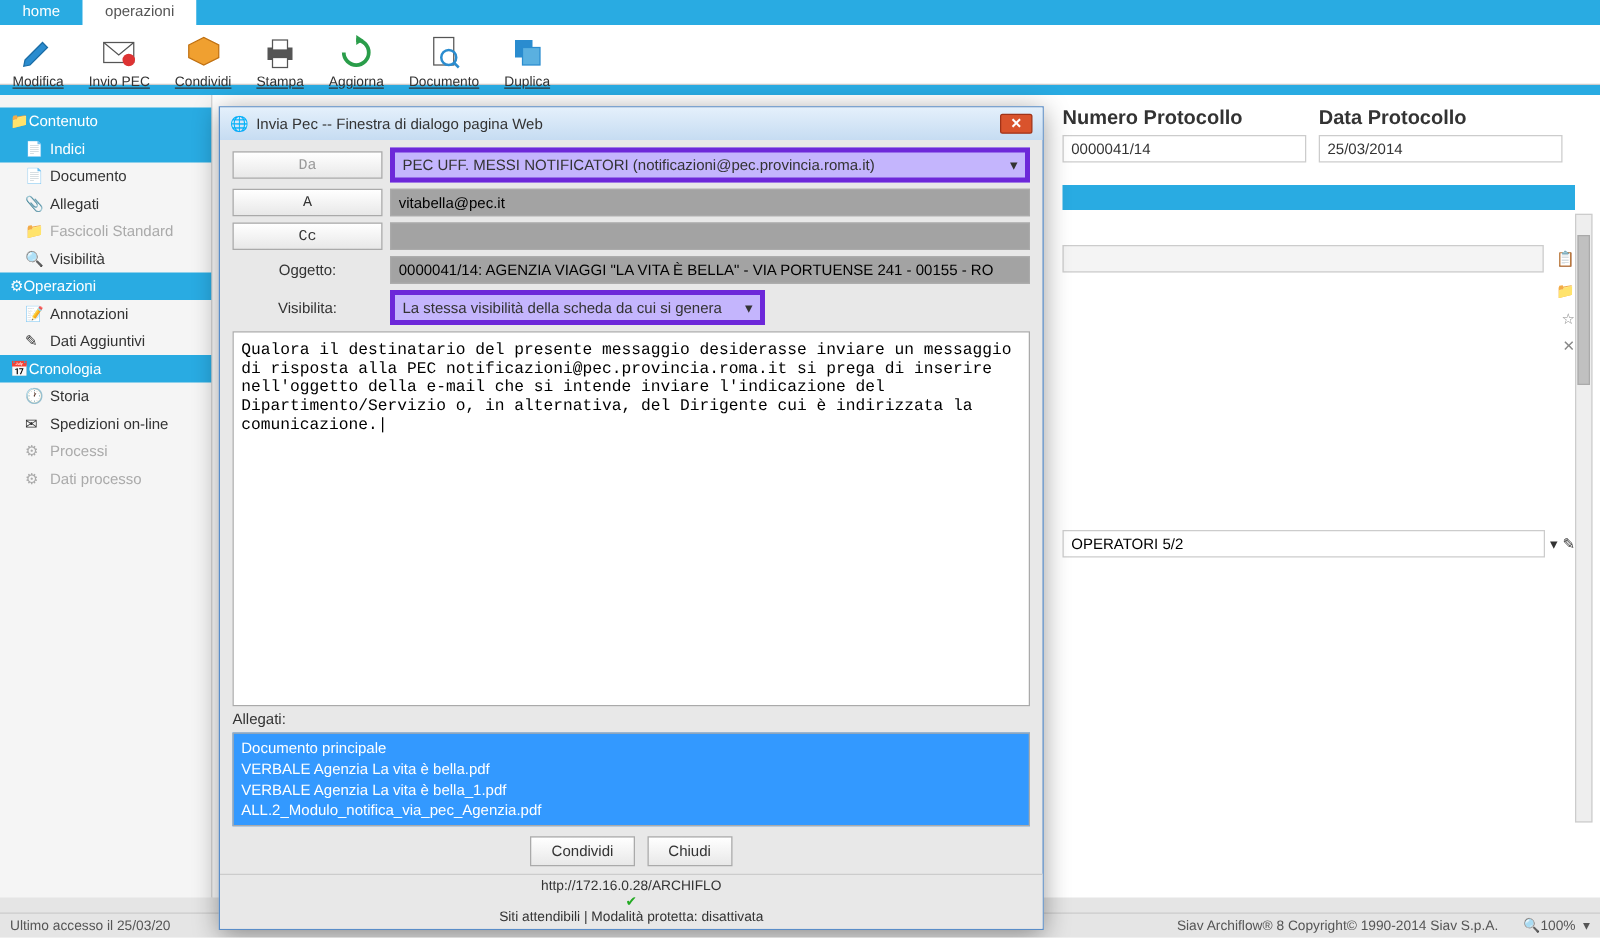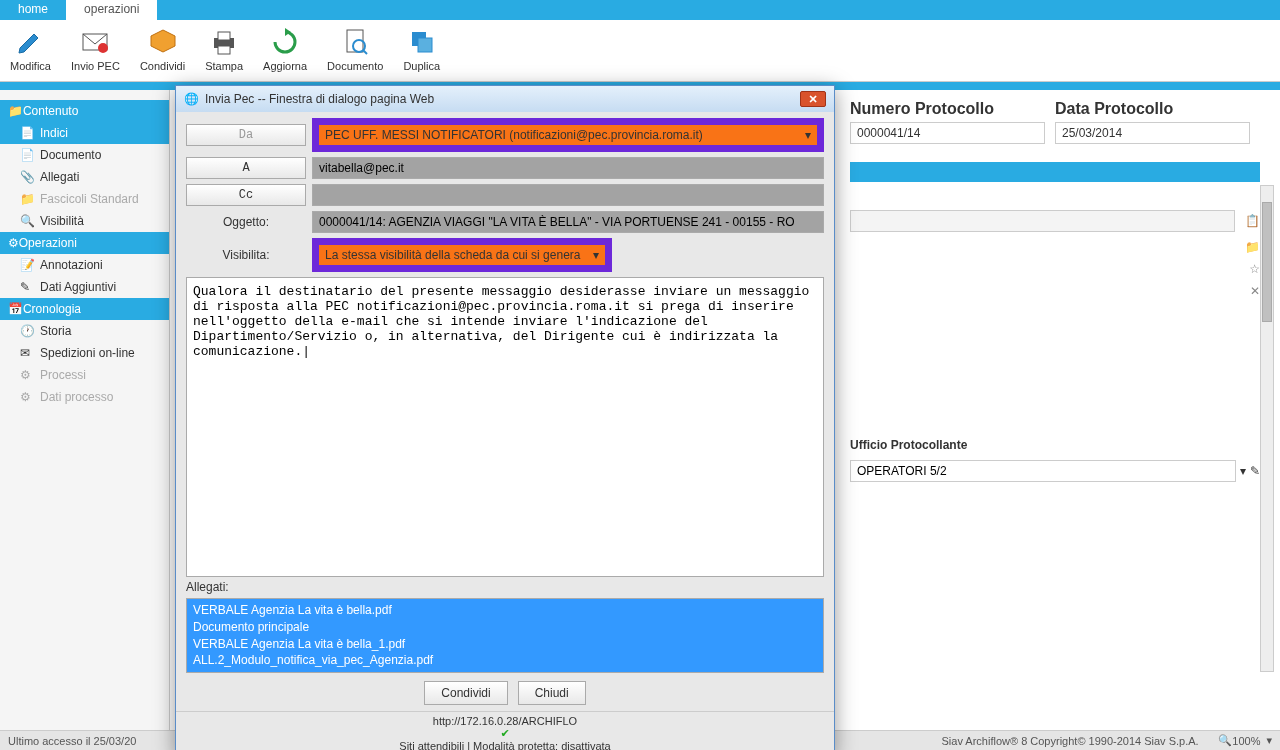"Modifica" .toolbar { height: 62px -> 48px; text-decoration: none -> underline }
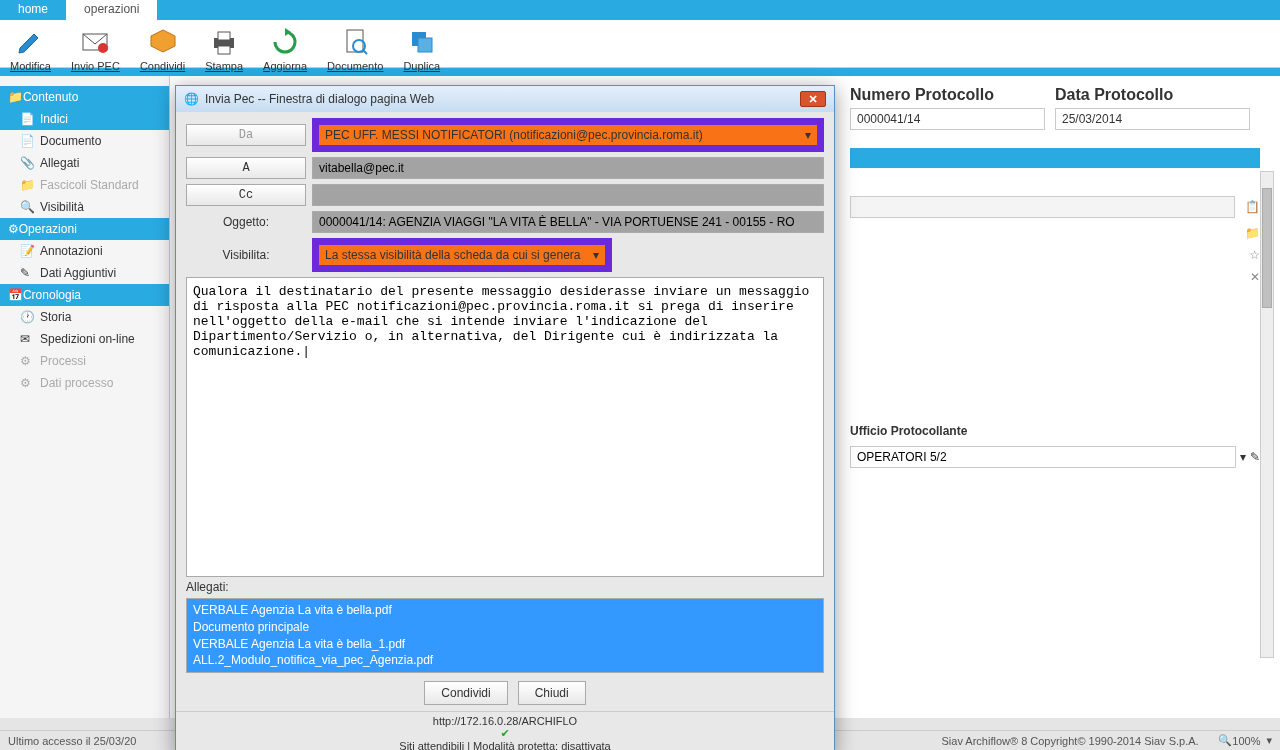"PEC UFF. MESSI NOTIFICATORI" .dlg-select { background: #f97316 -> #c4b5fd; border: 7px solid #6d28d9 -> 4px solid #6d28d9 }
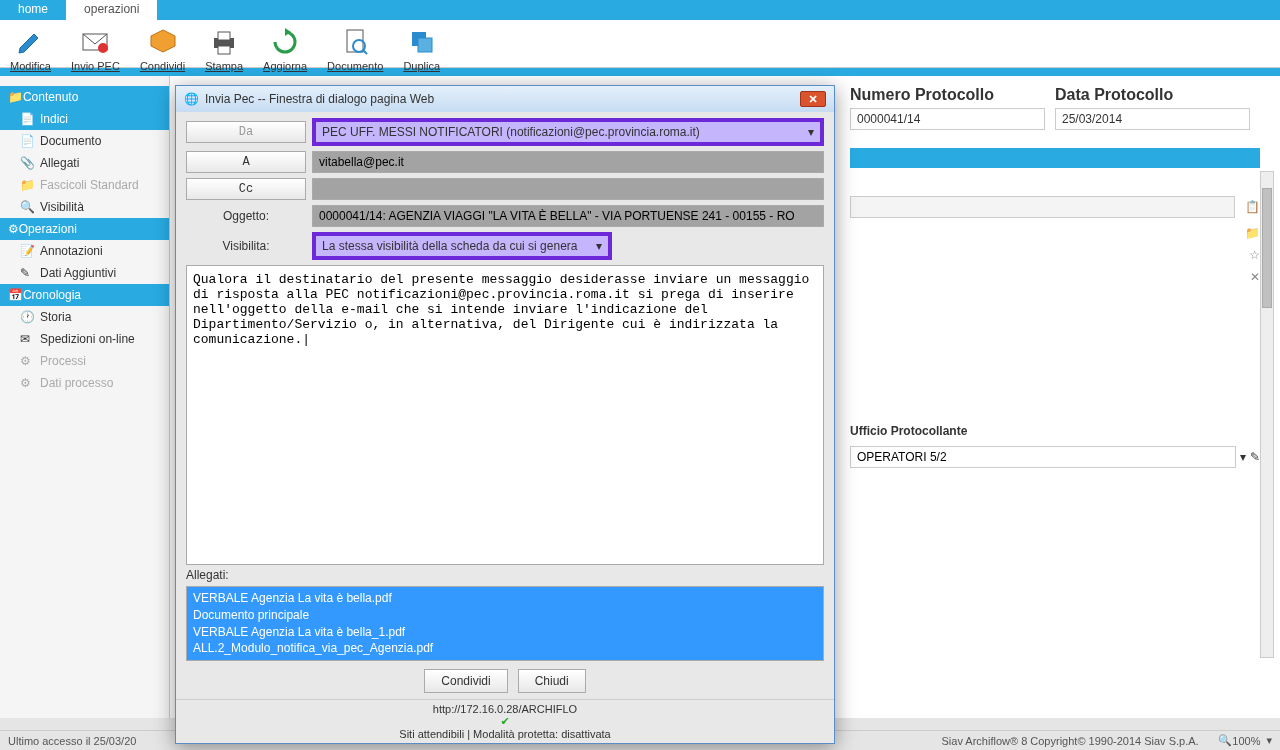"Ufficio Protocollante" div.ufficio-label { html: <div>Ufficio Protocollante</div> -> none }
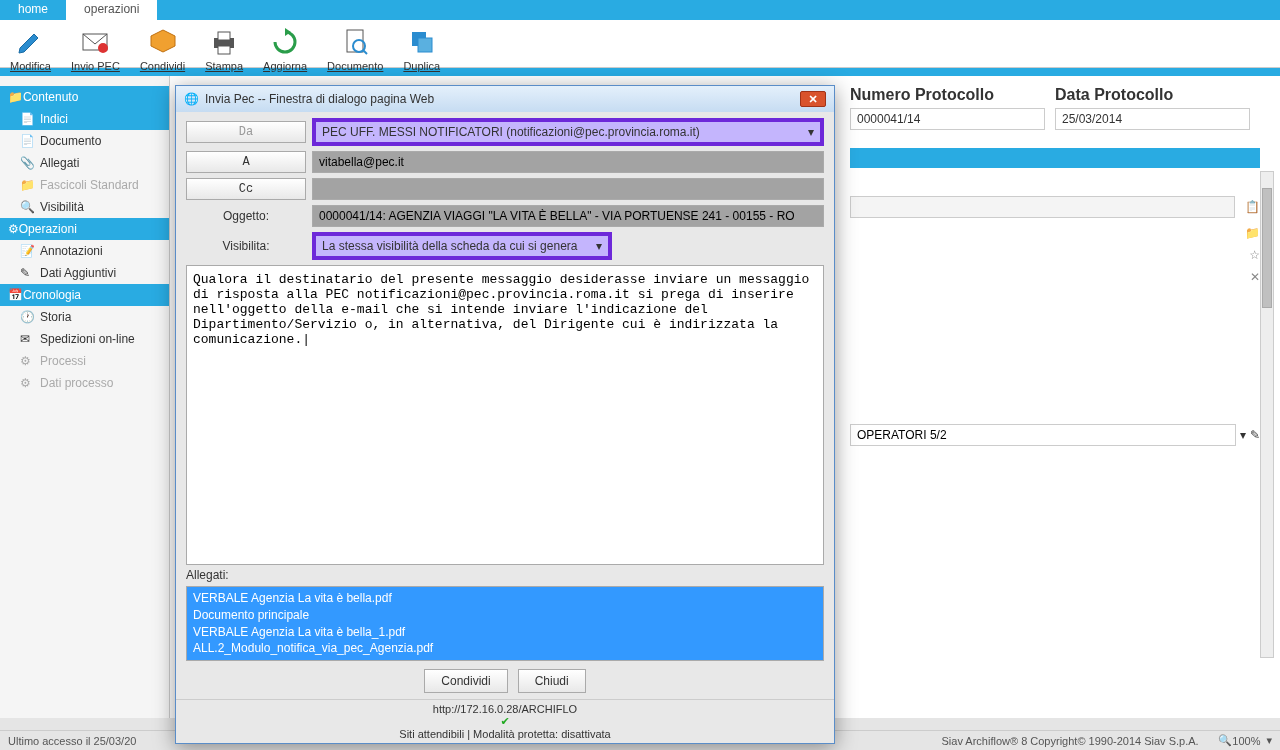"VERBALE Agenzia La vita è bella.pdf" div { order: before "Documento principale" -> after "Documento principale" }
